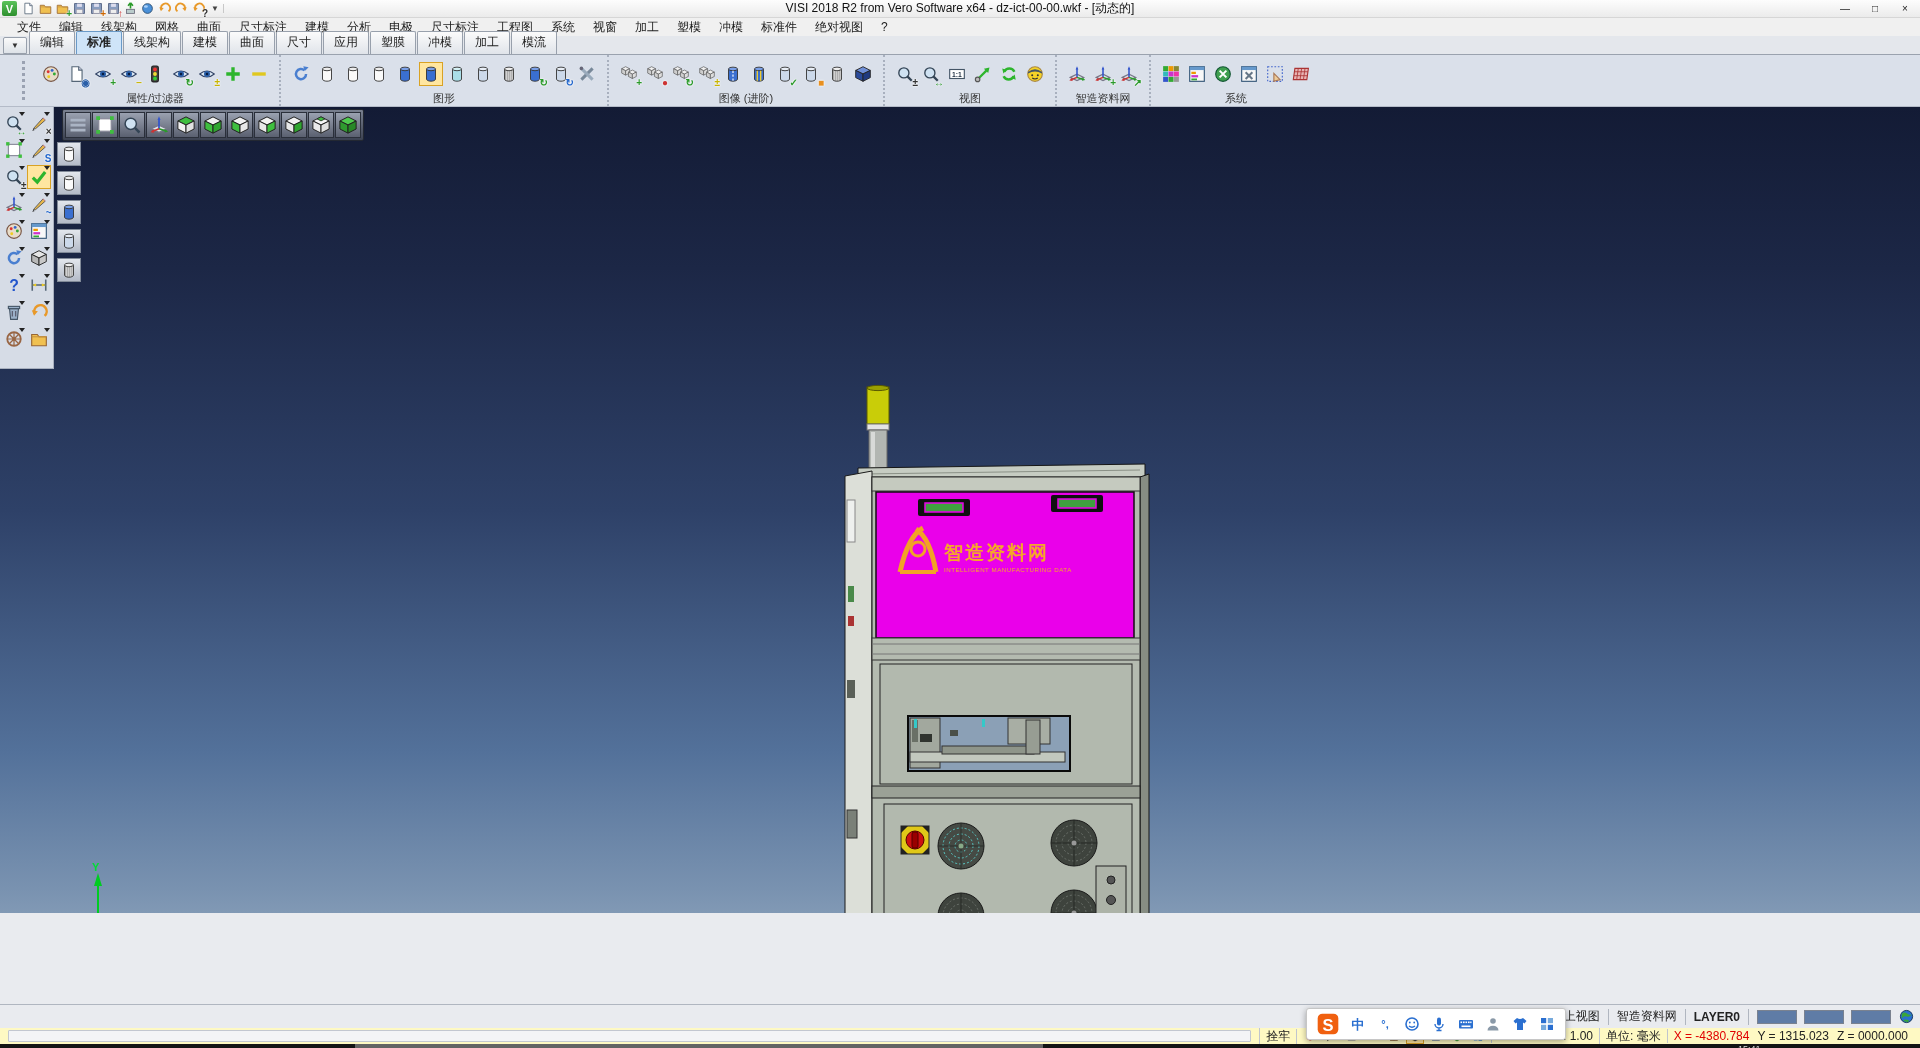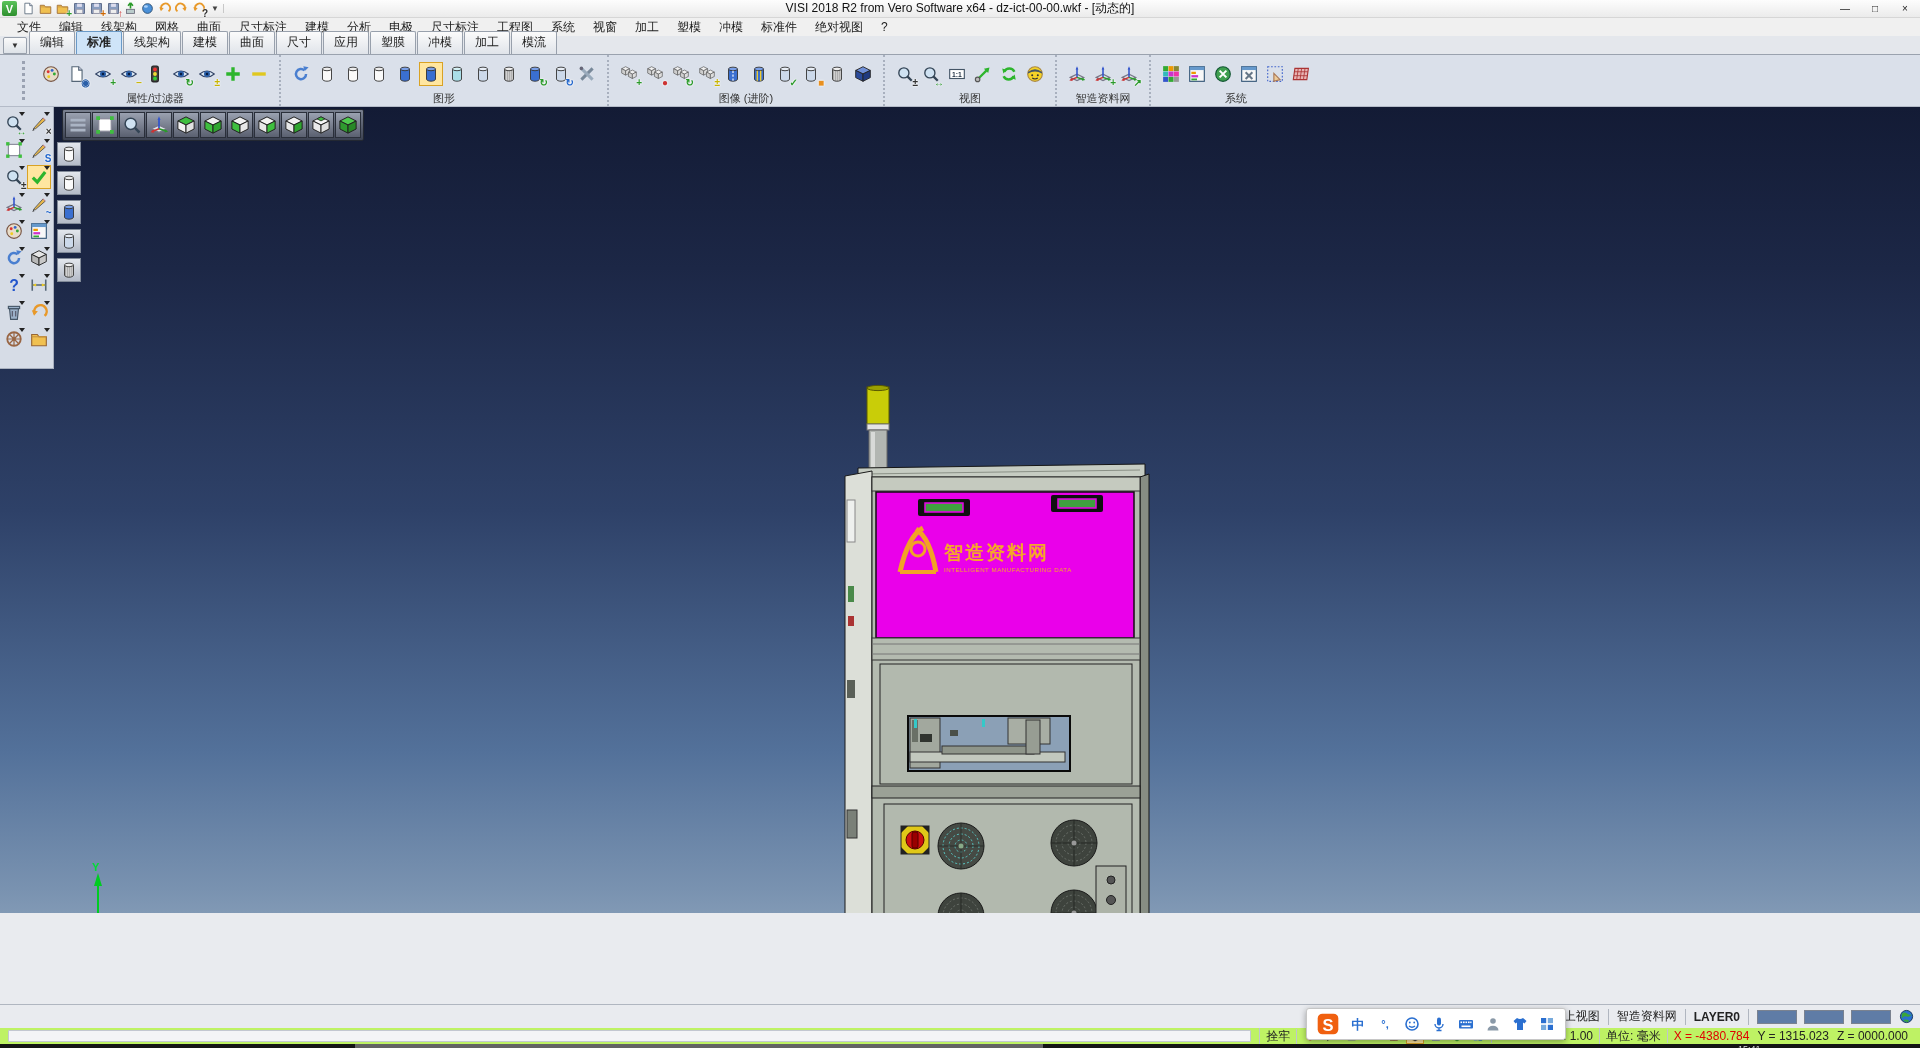"拴牢" .statusbar2 { background: #bef264 -> #fef9c3 }
